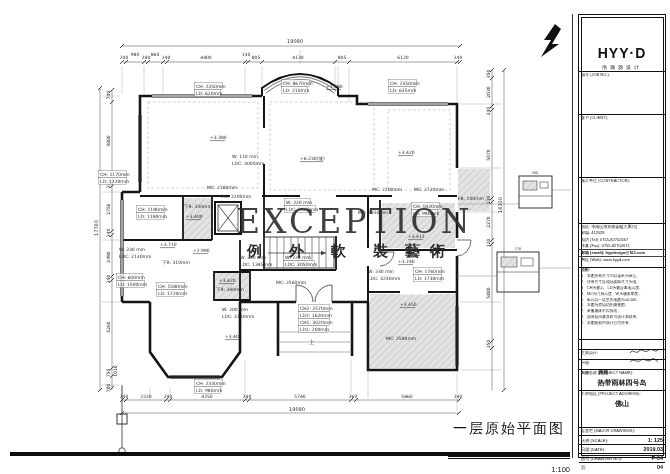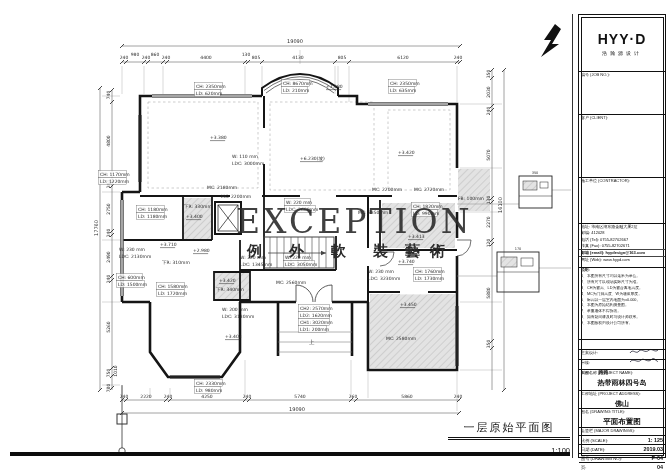"HYY·D" #tb-logo-main { margin-top: 16px -> 30px }
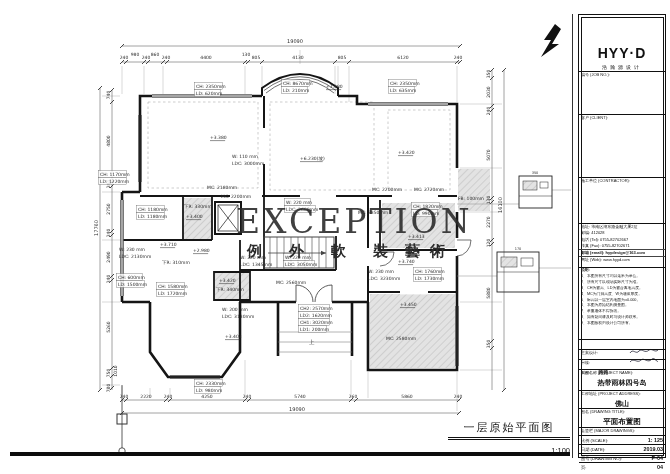"一层原始平面图" #fig-title-text { font-size: 11px -> 14px; padding-bottom: 2px -> 18px }
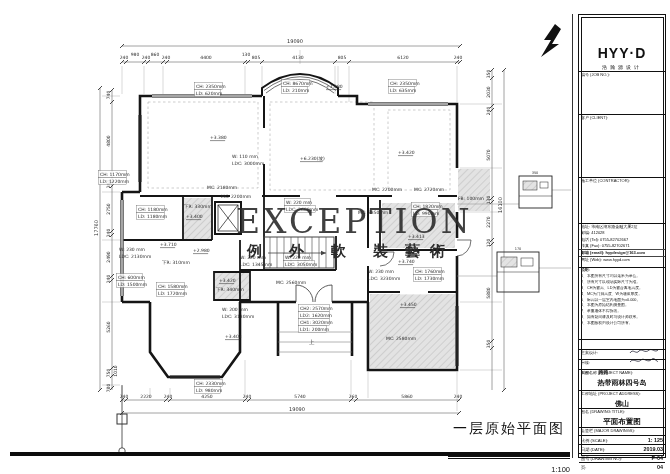"平面布置图" div.tb-sec { html: <div> <div>图名 (DRAWING TITLE):</div> <div>平面布置图</div> </div> -> none }
